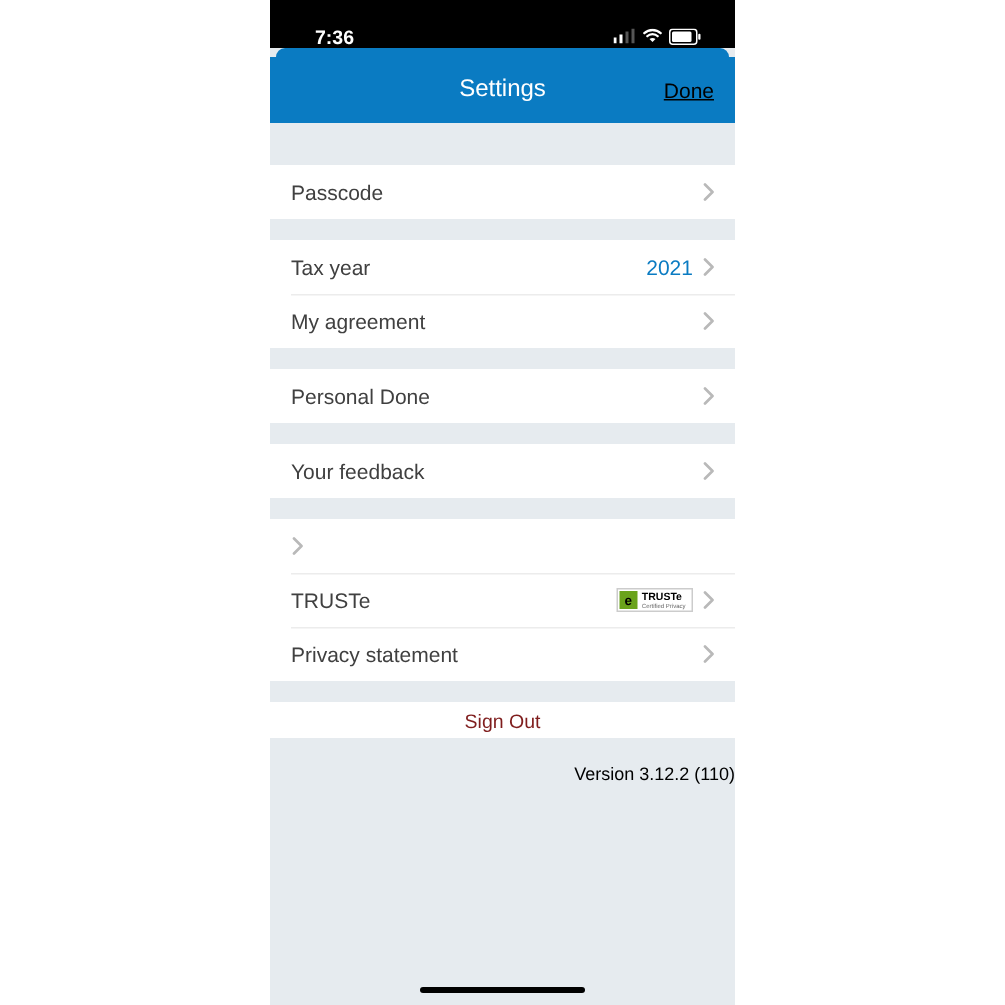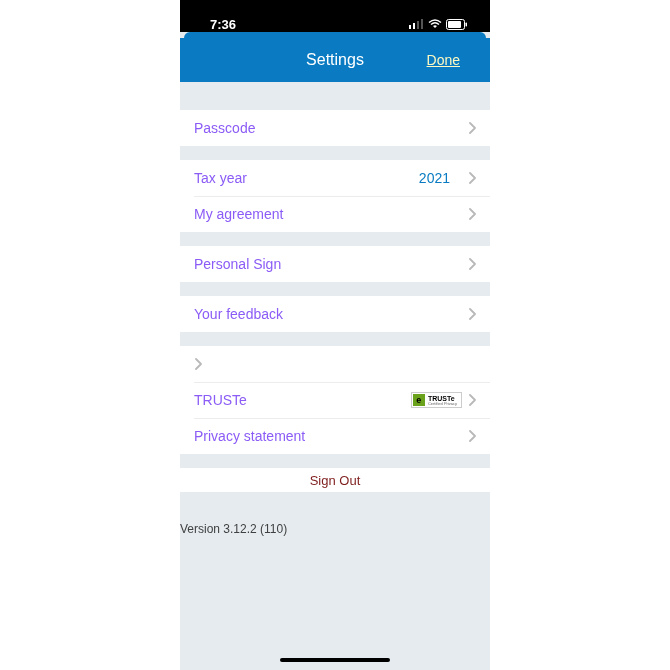"Done" .header-done { color: #fef9c3 -> #000000; right: 30px -> 14px }
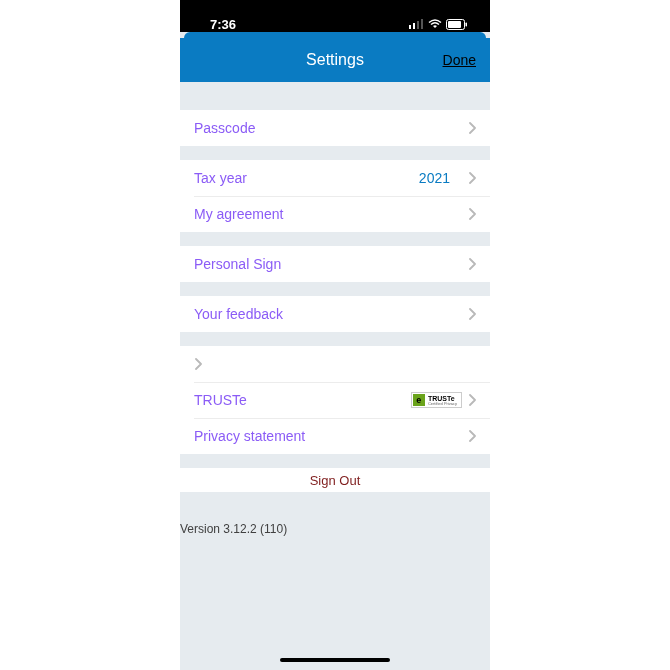"Passcode" .row .label { color: #8b5cf6 -> #404040 }
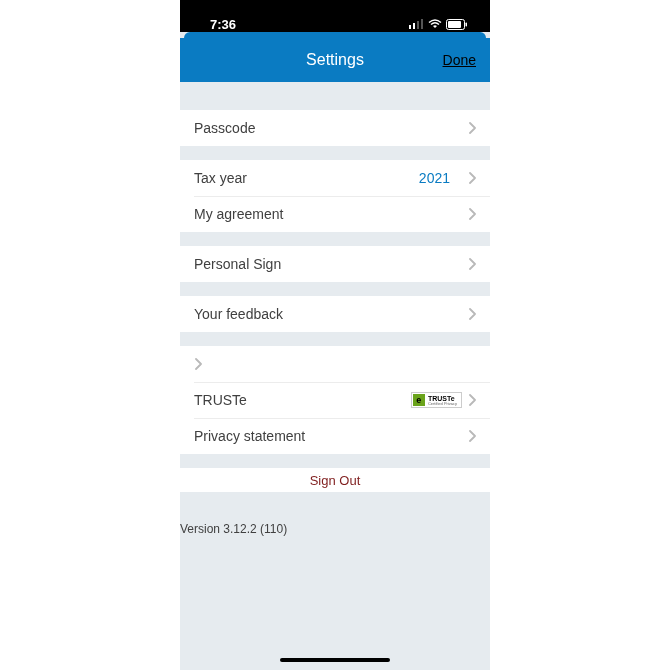"2021" .row .value { margin-right: 18px -> 6px }
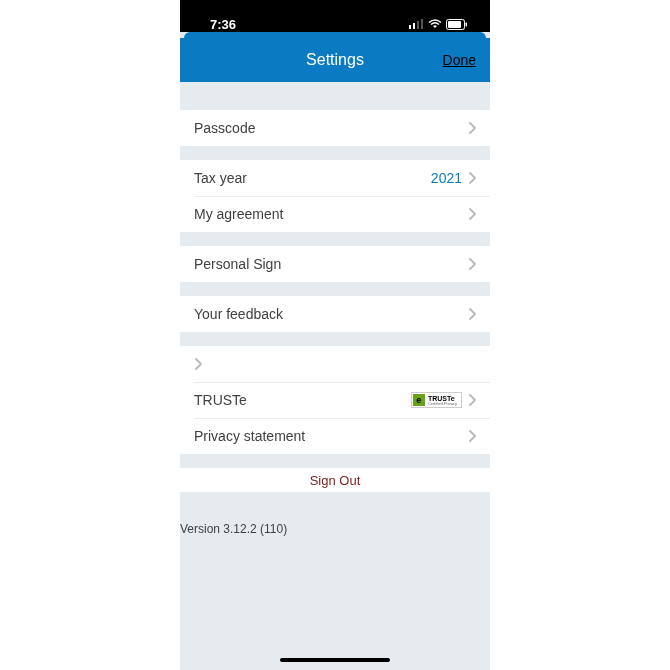"Personal Sign" span.label { text: Sign -> Done }
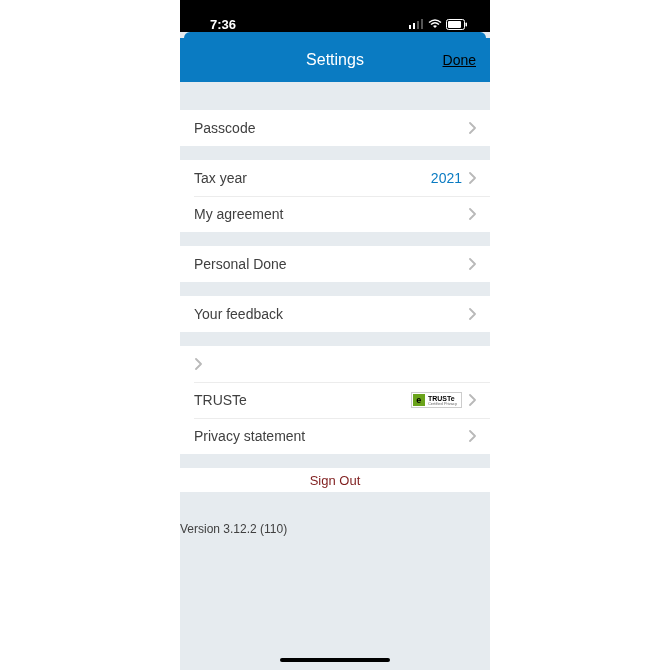"Version 3.12.2 (110)" .version-area { color: #404040 -> #000000; padding-top: 30px -> 17px; text-align: left -> right }
